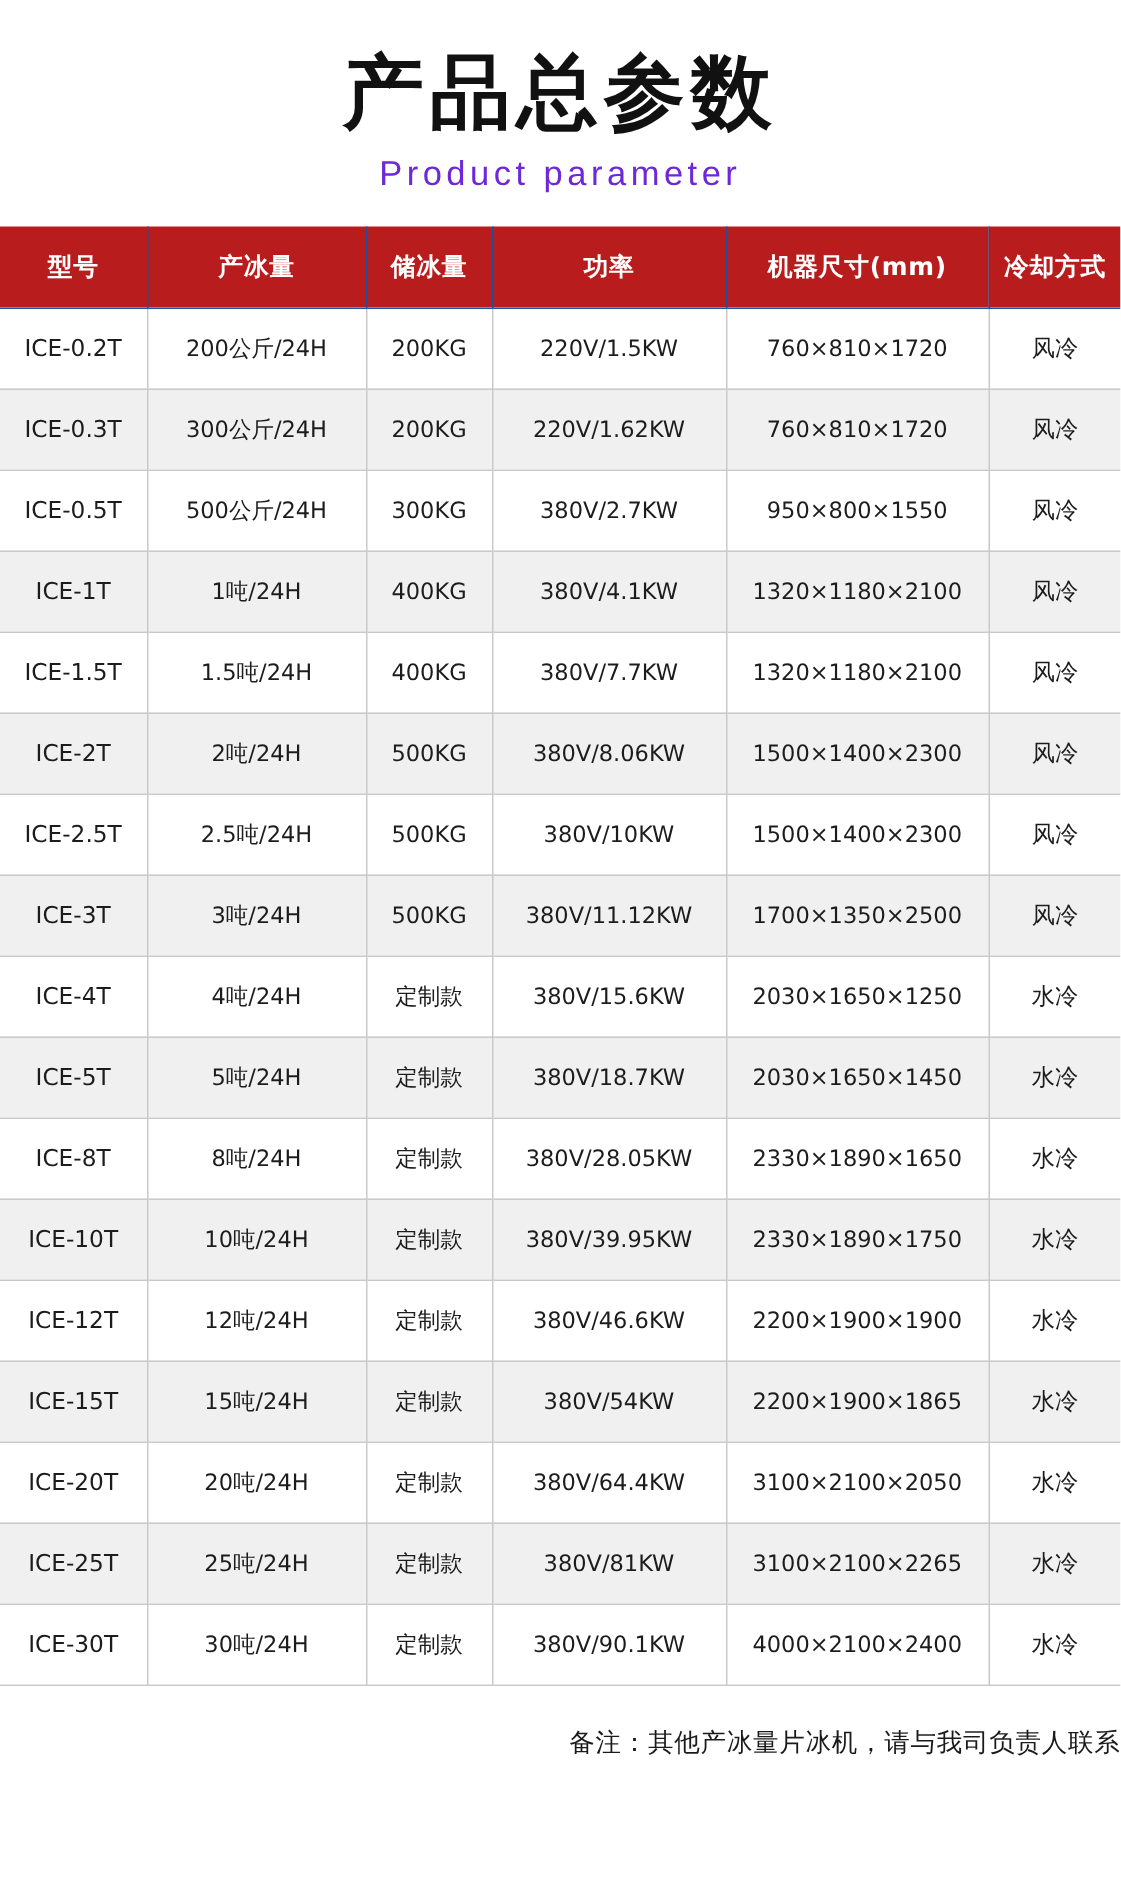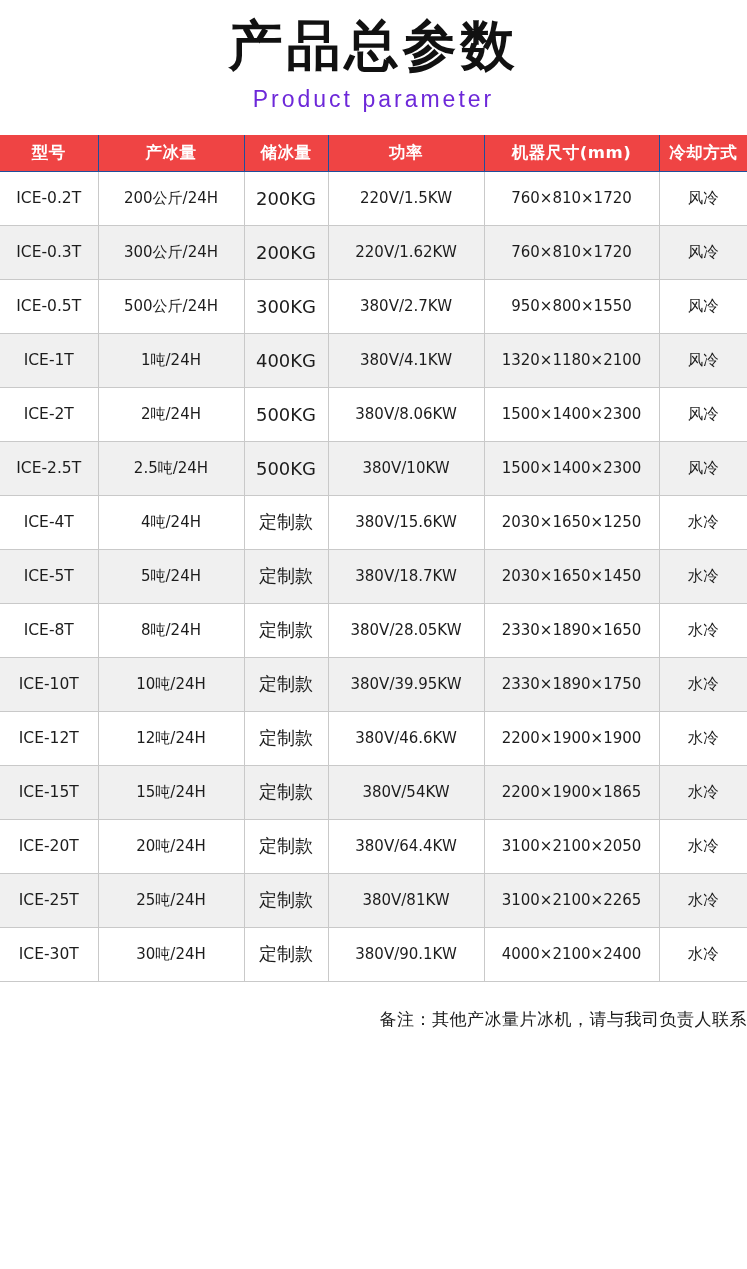"产品总参数" .title-block { padding-top: 16px -> 32px }
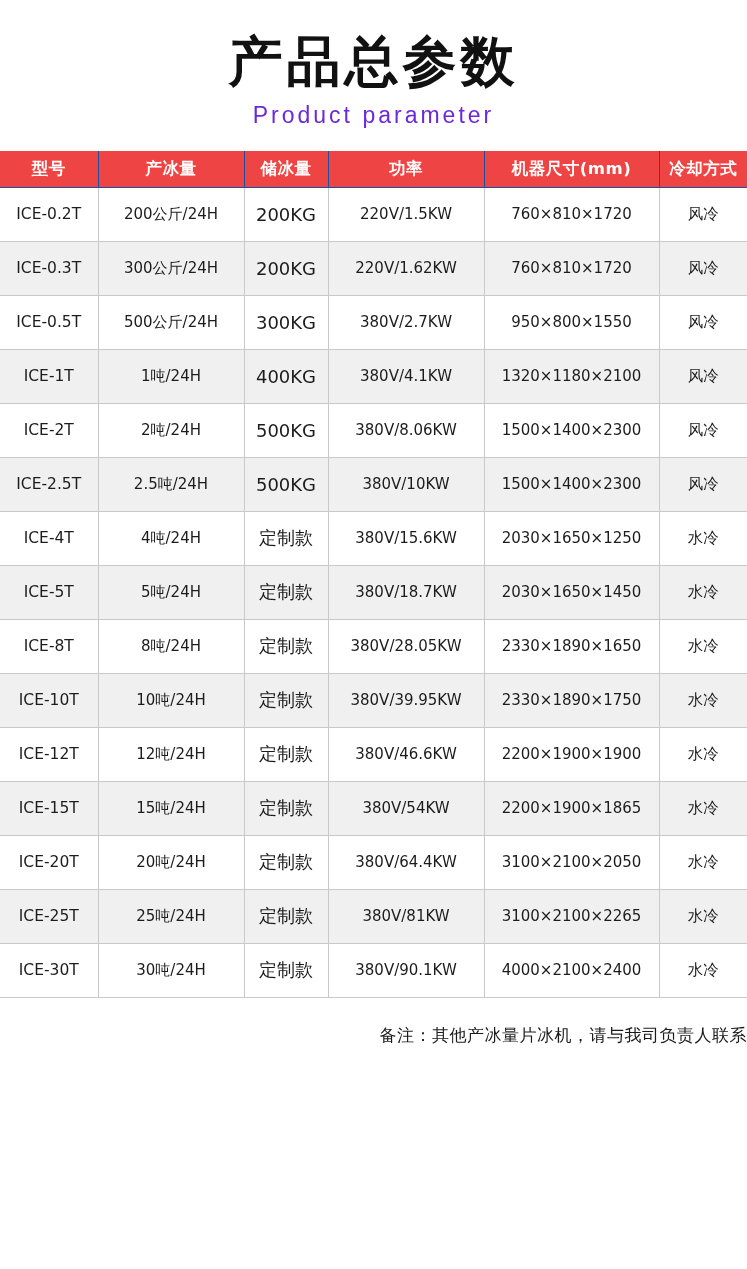"型号" table.spec thead th { background: #ef4444 -> #b91c1c; height: 36px -> 54px }
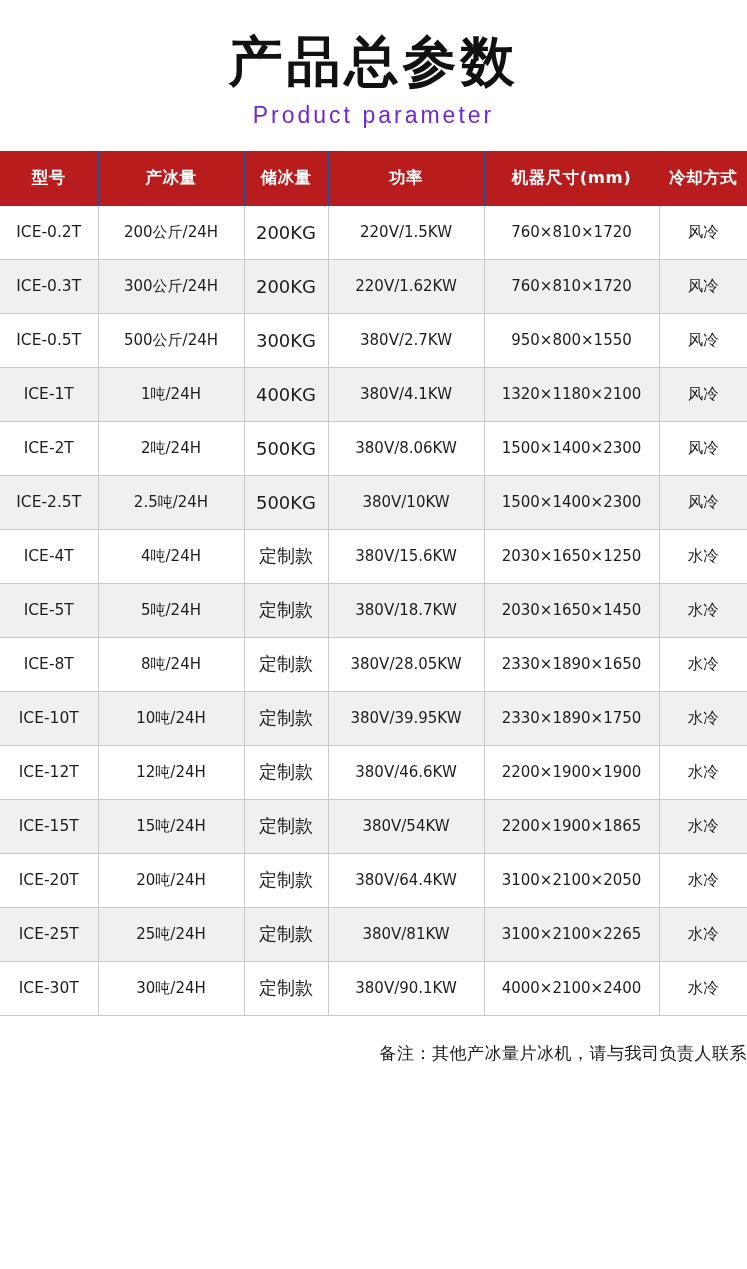"200KG" table.spec tbody td.store { font-size: 18px -> 15px }
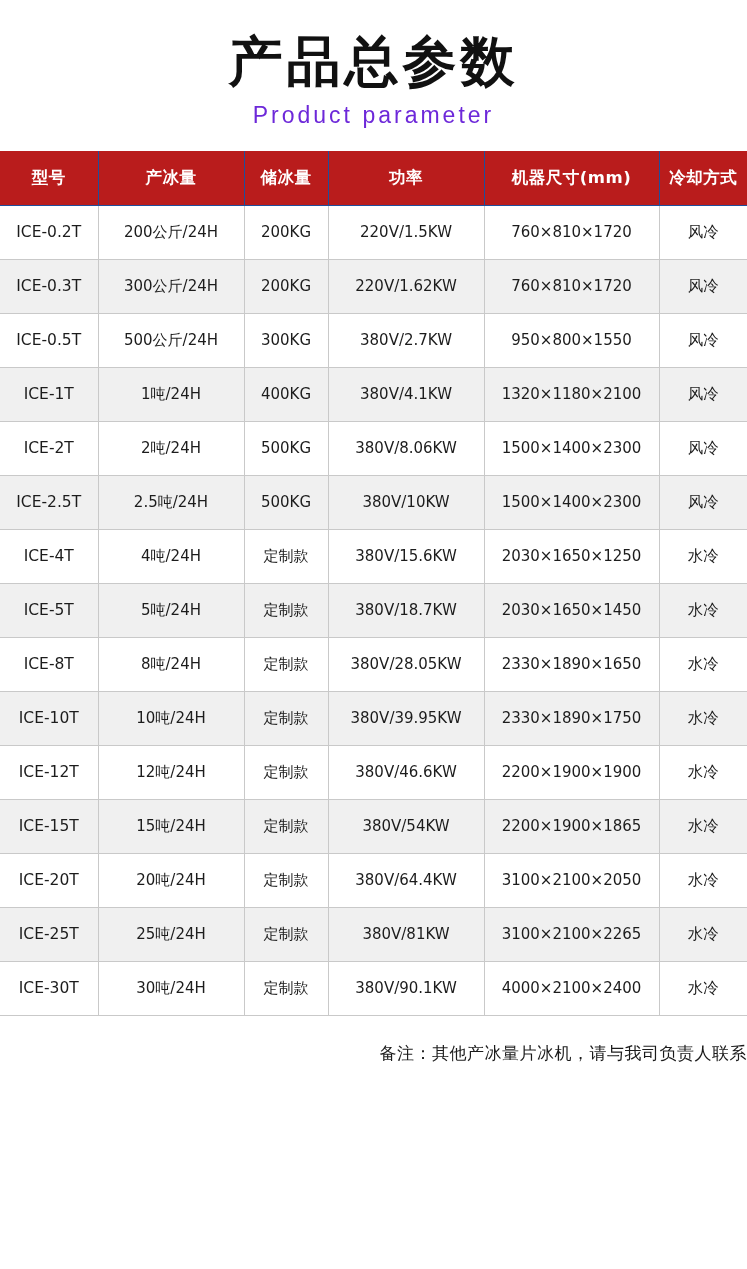"ICE-1.5T" tr { html: none -> <tr> <td>ICE-1.5T</td> <td>1.5吨/24H</td> <td>400KG</td> <td>380V/7.7KW</td> <td>1320×1180×2100</td> <td>风冷</td> </tr> }
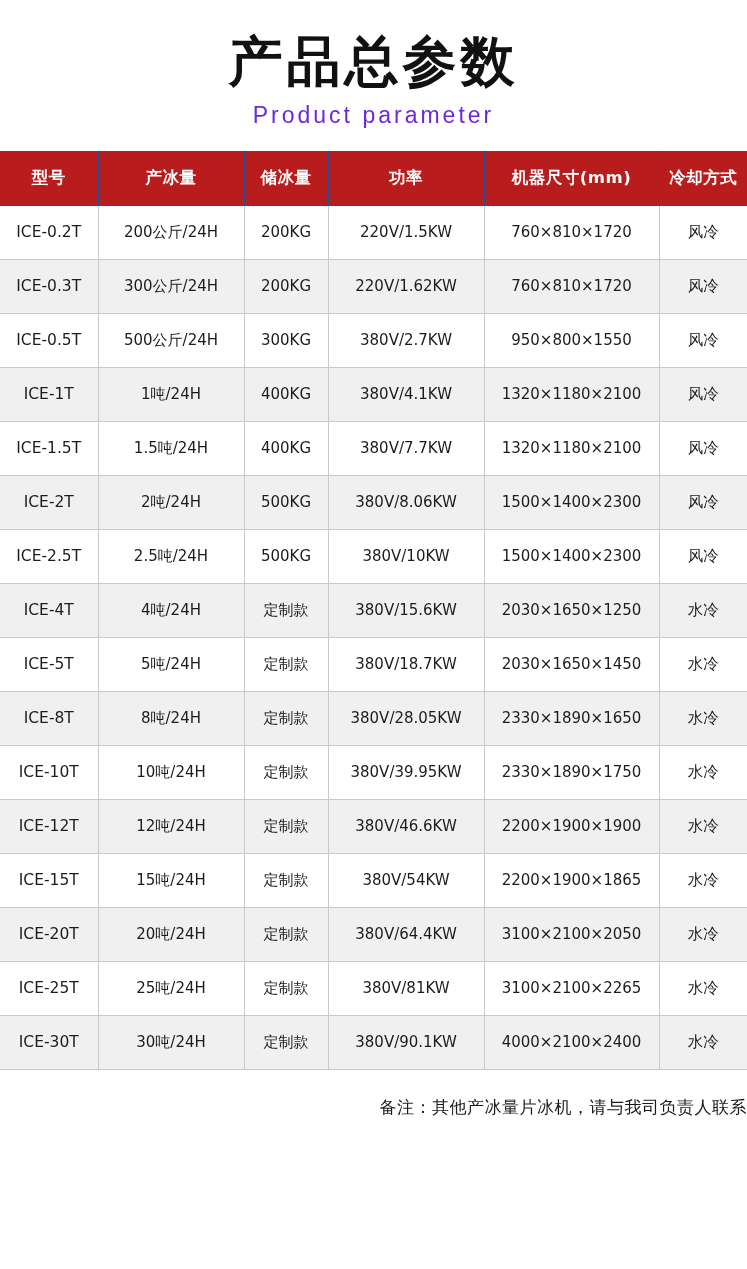"ICE-3T" tr { html: none -> <tr> <td>ICE-3T</td> <td>3吨/24H</td> <td>500KG</td> <td>380V/11.12KW</td> <td>1700×1350×2500</td> <td>风冷</td> </tr> }
